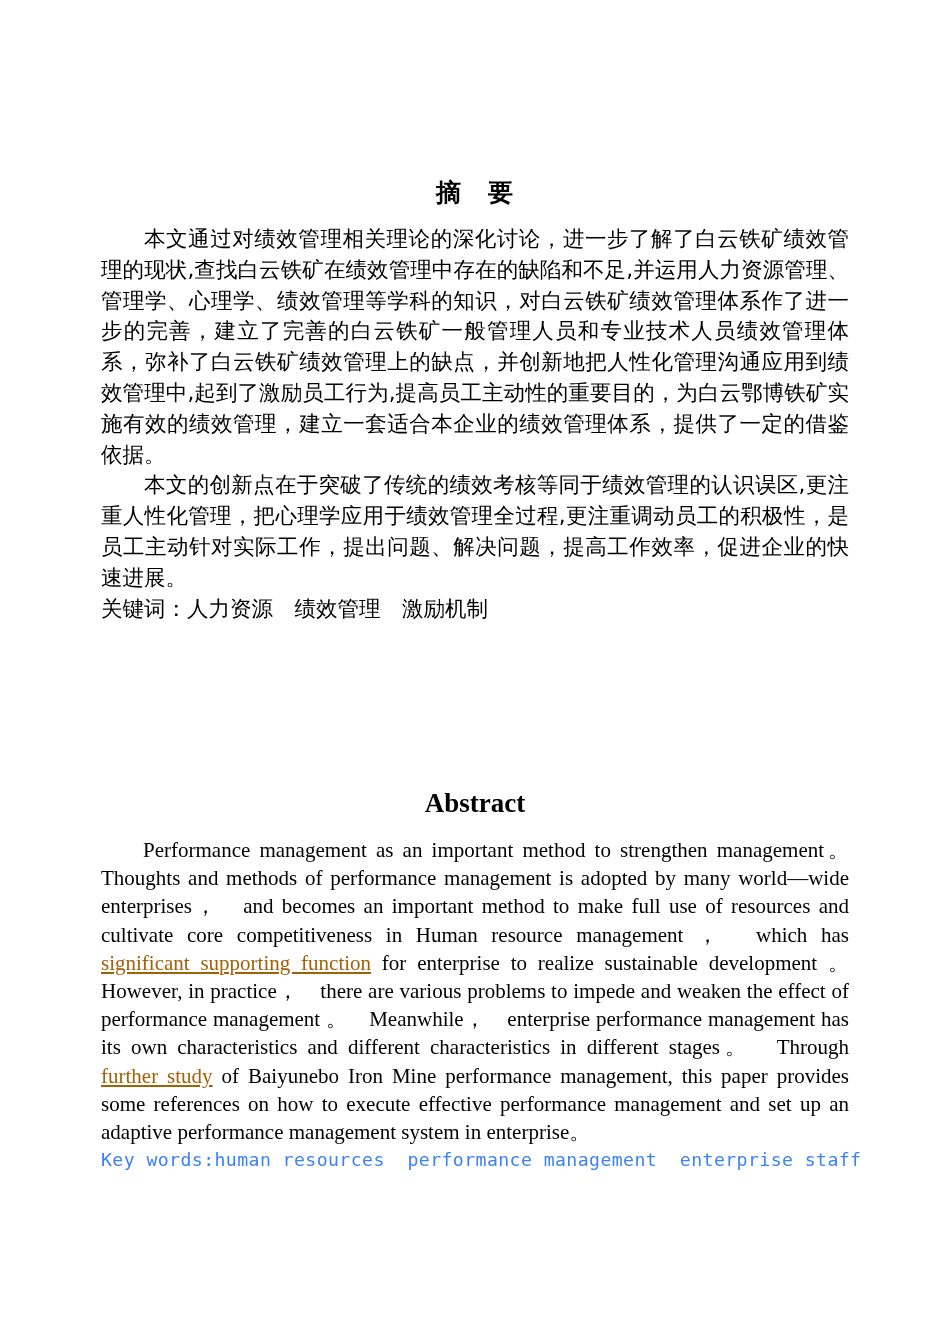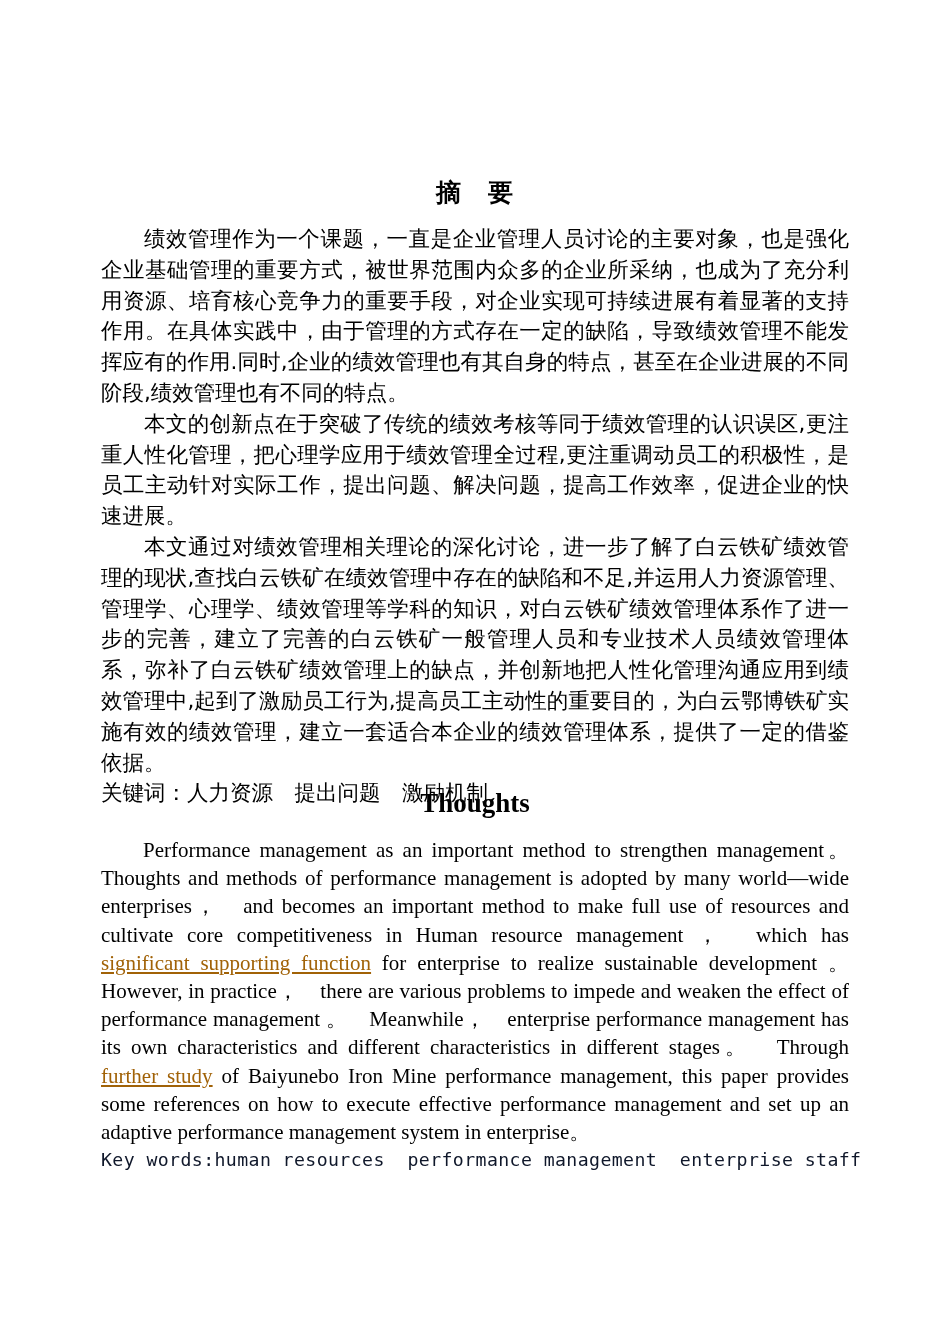"绩效管理作为一个课题，一直是企业管理人员讨论的主要对象，也是强化企业基础管理的重" p.cn-p { html: <p>绩效管理作为一个课题，一直是企业管理人员讨论的主要对象，也是强化企业基础管理的重要方式，被世界范围内众多的企业所采纳，也成为了充分利用资源、培育核心竞争力的重要手段，对企业实现可持续进展有着显著的支持作用。在具体实践中，由于管理的方式存在一定的缺陷，导致绩效管理不能发挥应有的作用.同时,企业的绩效管理也有其自身的特点，甚至在企业进展的不同阶段,绩效管理也有不同的特点。</p> -> none }
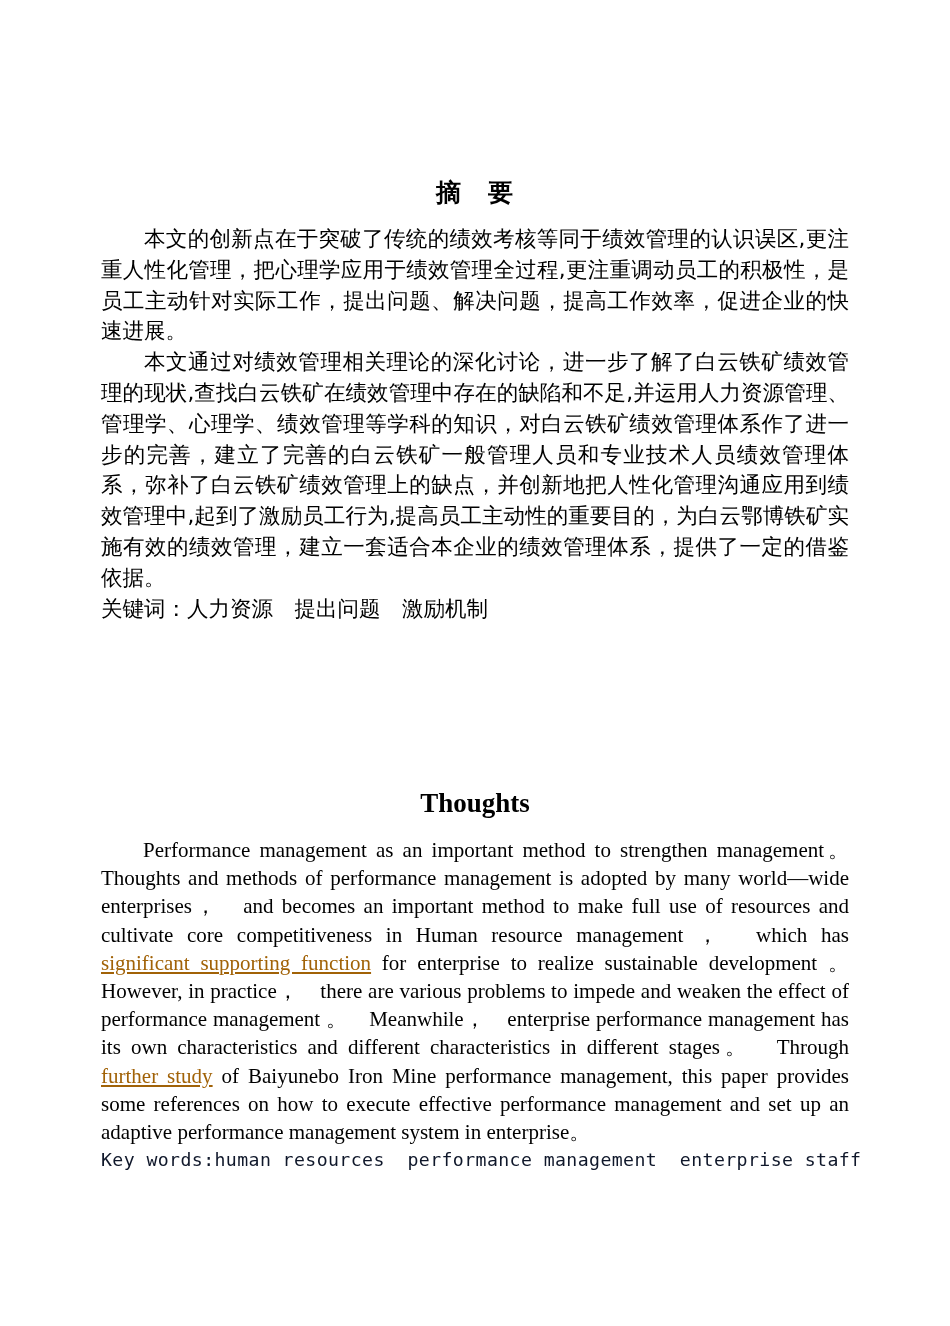"本文的创新点在于突破了传统的绩效考核等同于绩效管理的认识误区,更注重人性化管理，" p.cn-p { order: before "本文通过对绩效管理相关理论的深化讨论，进一步了解了白云铁矿绩效管理的现状,查找白" -> after "本文通过对绩效管理相关理论的深化讨论，进一步了解了白云铁矿绩效管理的现状,查找白" }
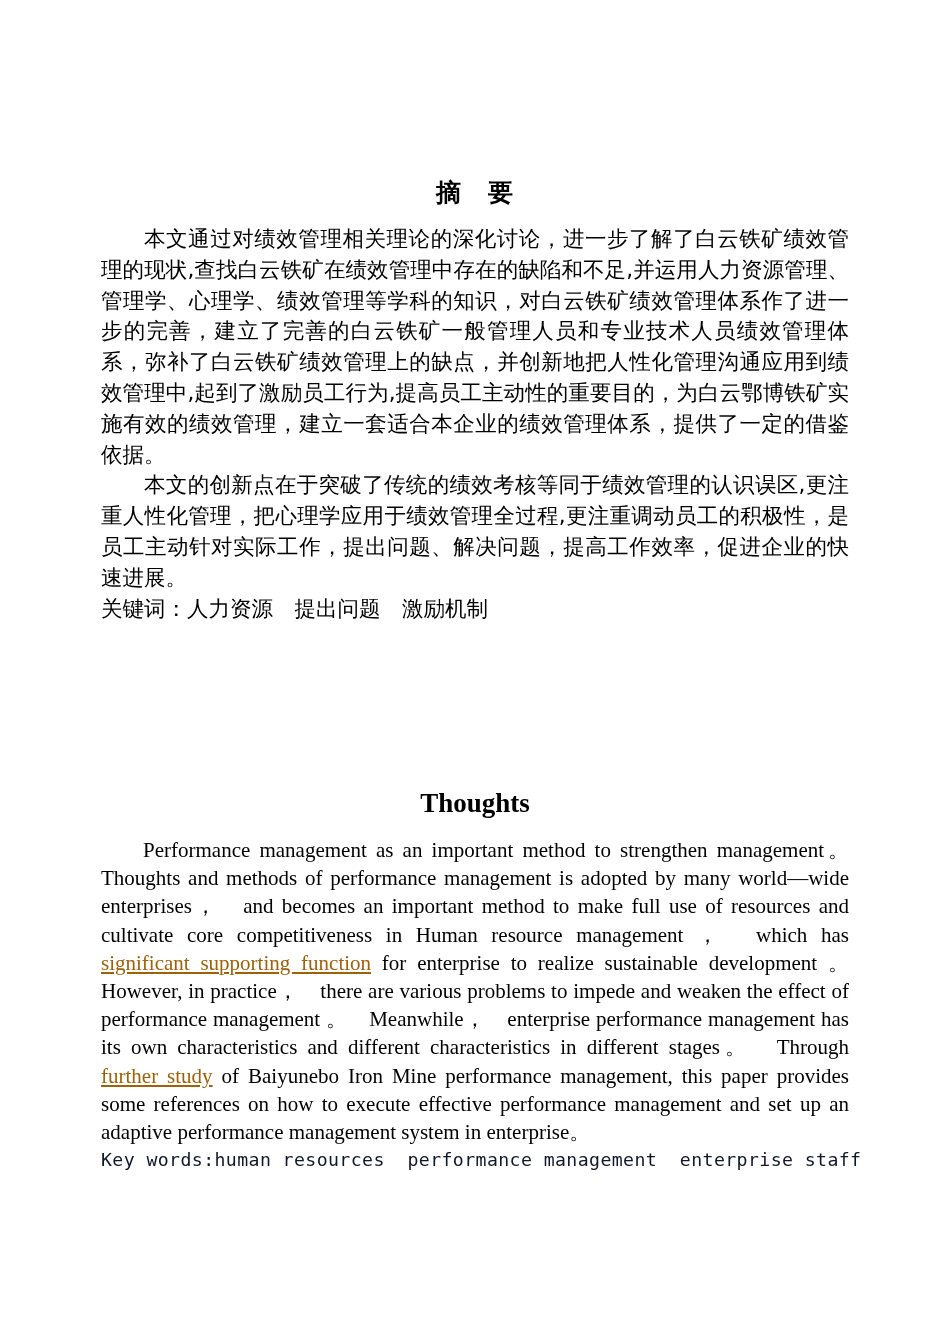"关键词：人力资源 提出问题 激励机制" p.cn-keywords { text: 提出问题 -> 绩效管理 }
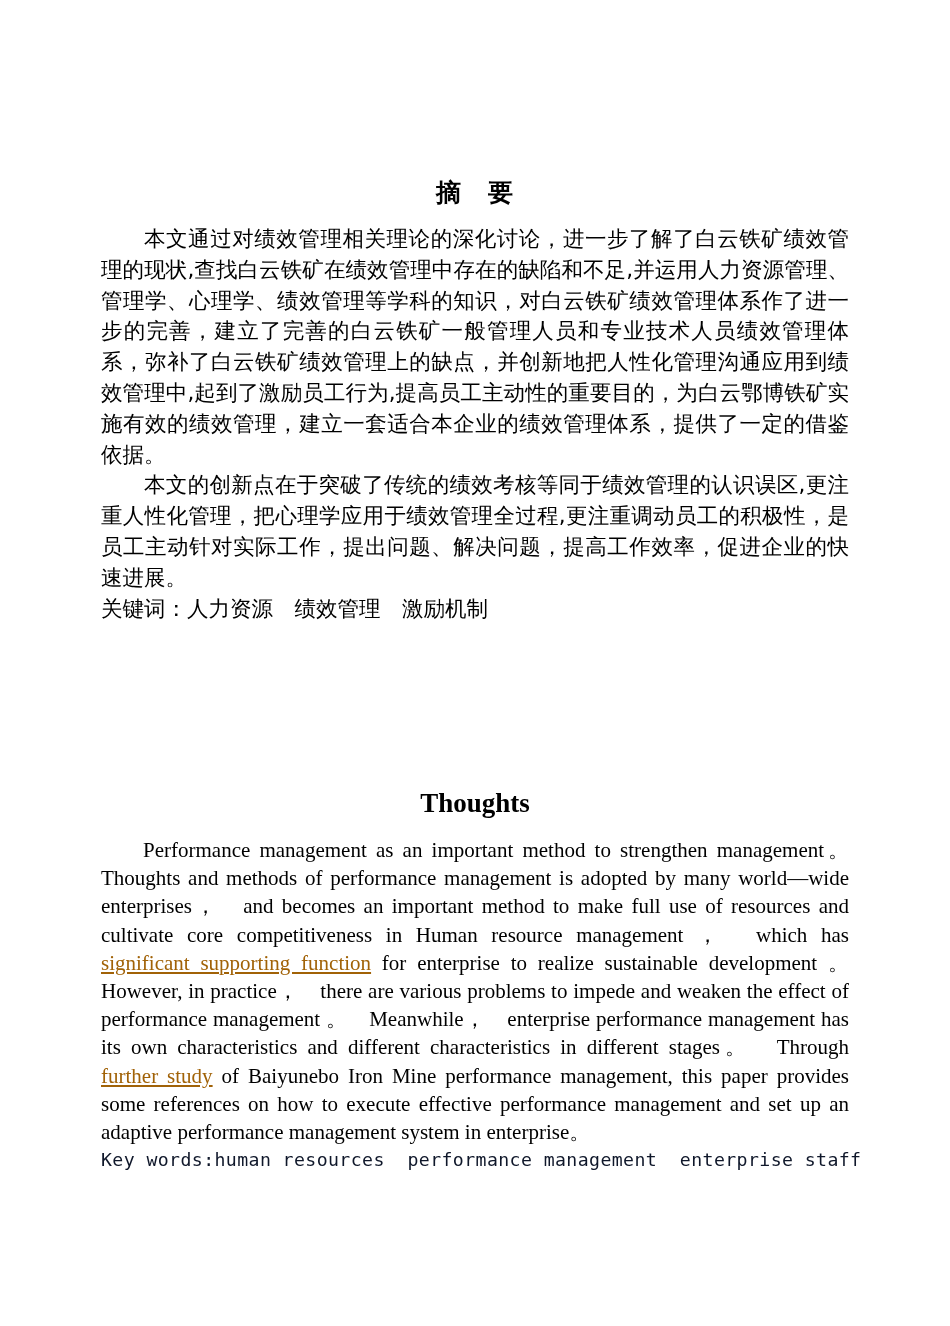"Thoughts" h1.en-heading { text: Thoughts -> Abstract }
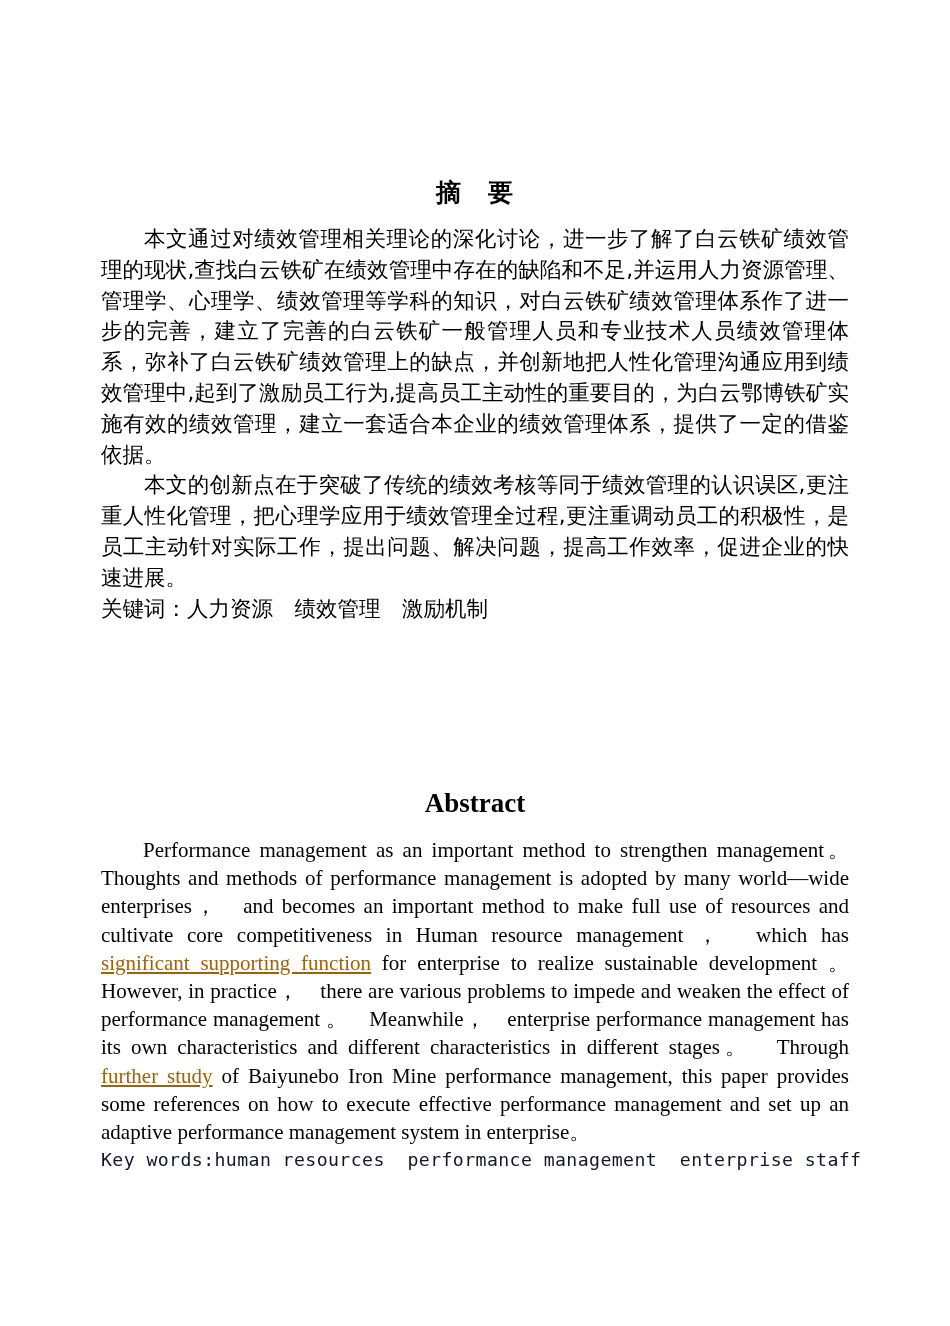"Key words:human resources performance" .en-keywords { color: #0f172a -> #3b82f6 }
